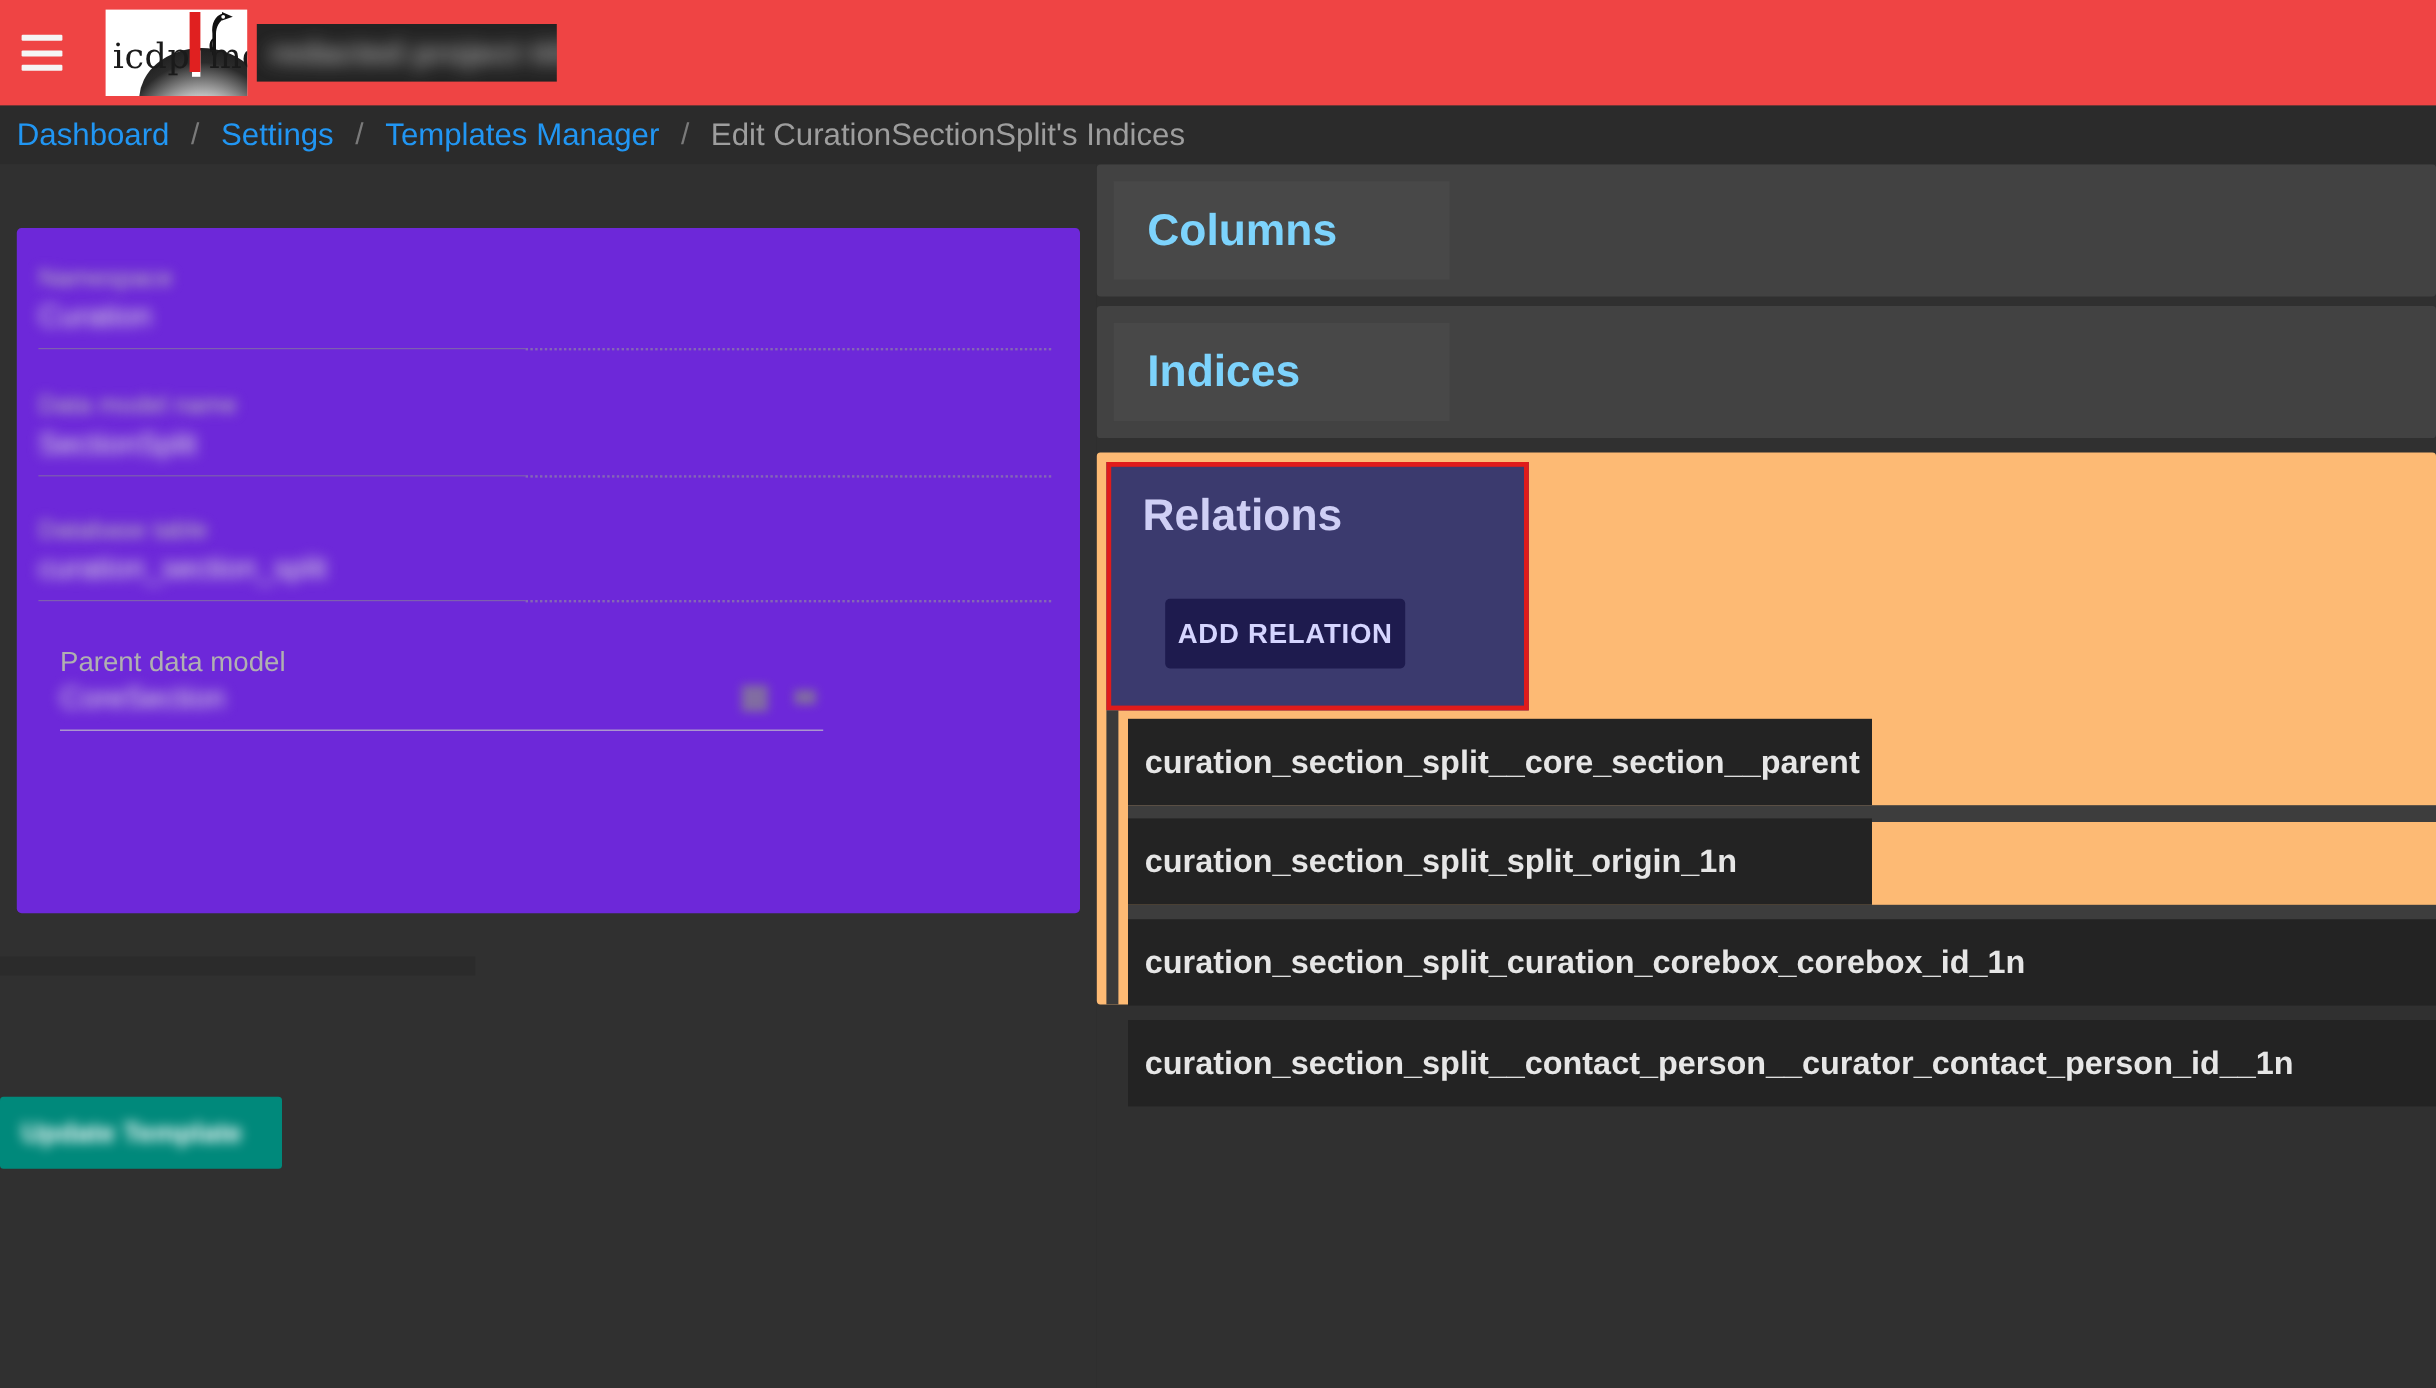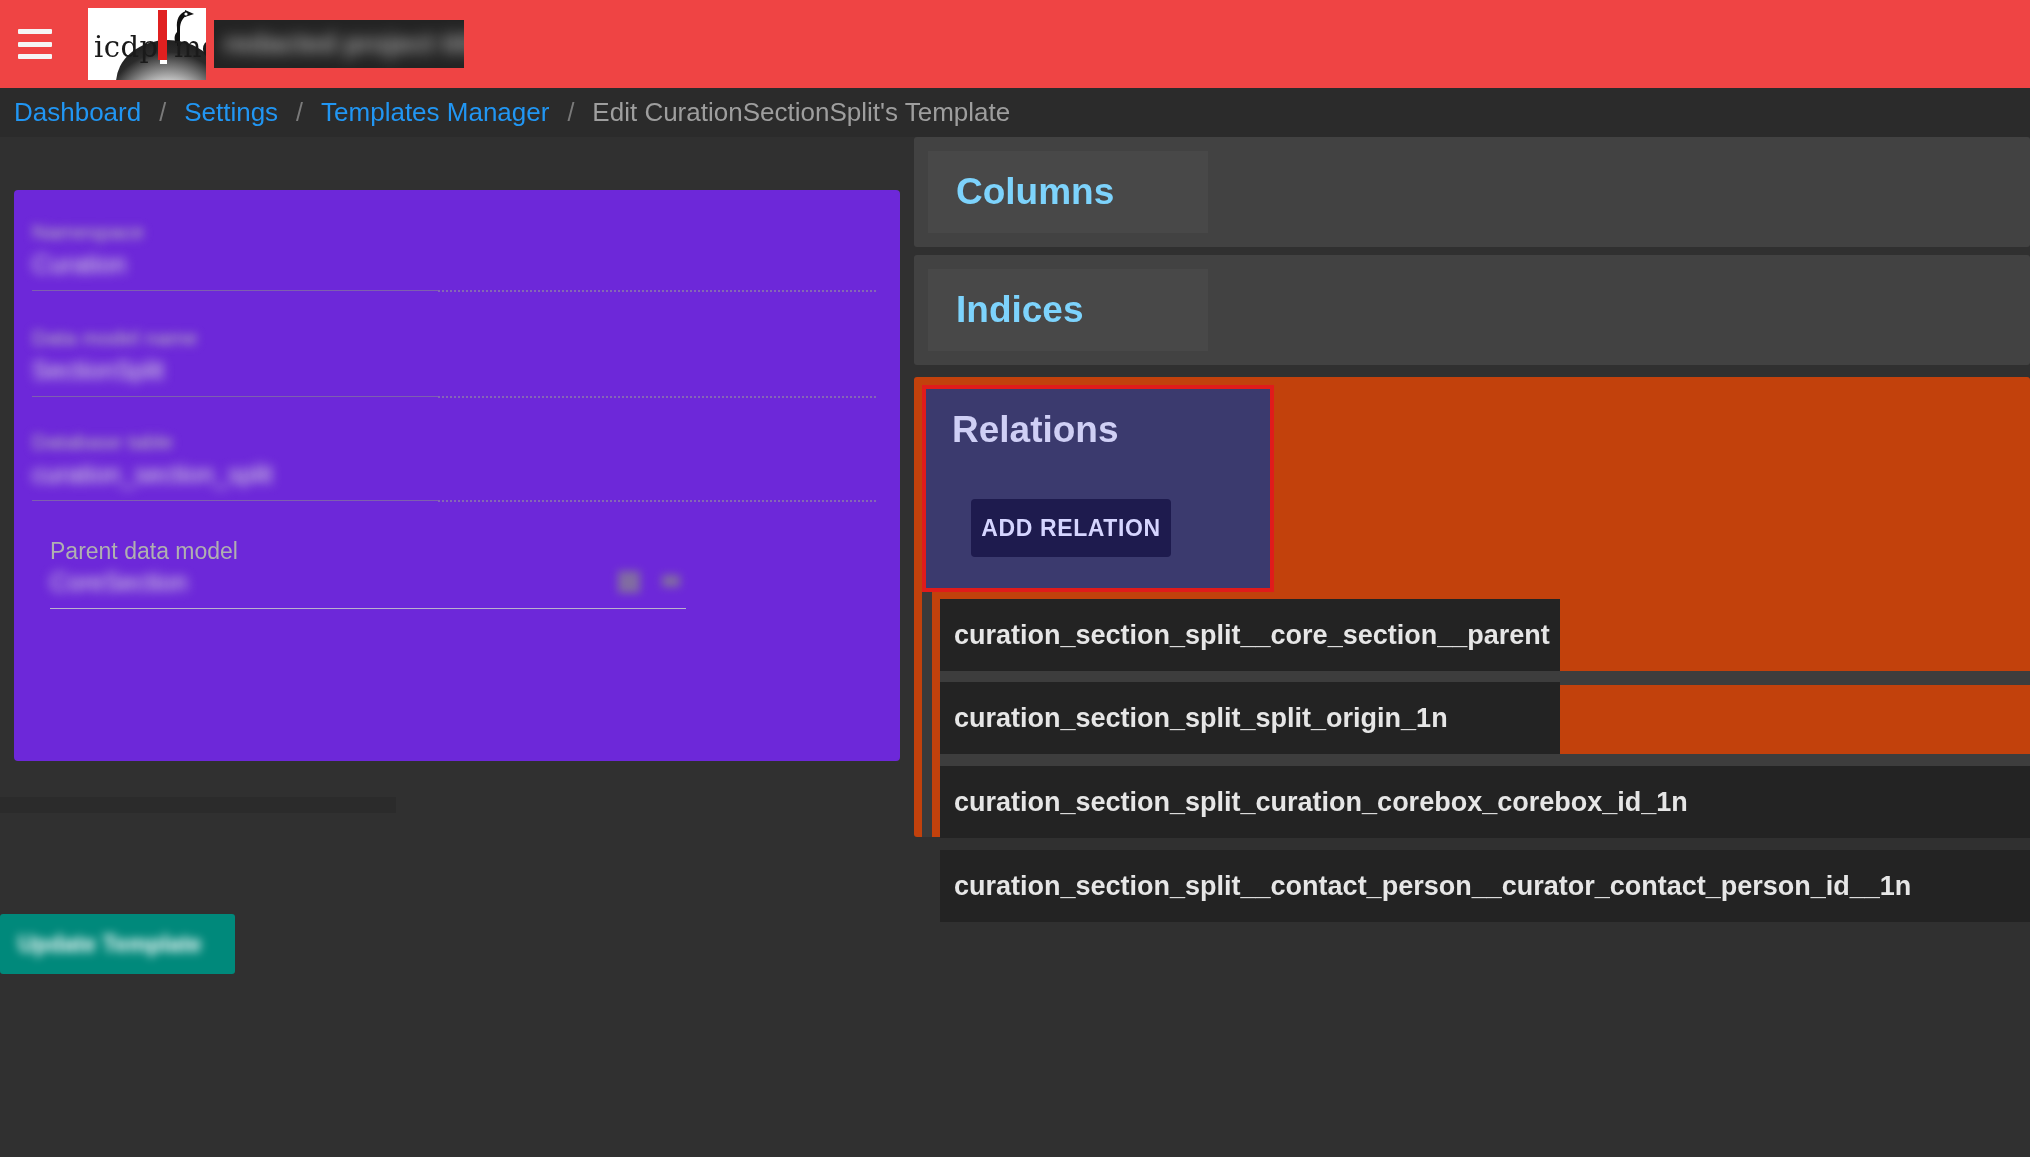"Edit CurationSectionSplit's Template" span.crumb { text: Template -> Indices }
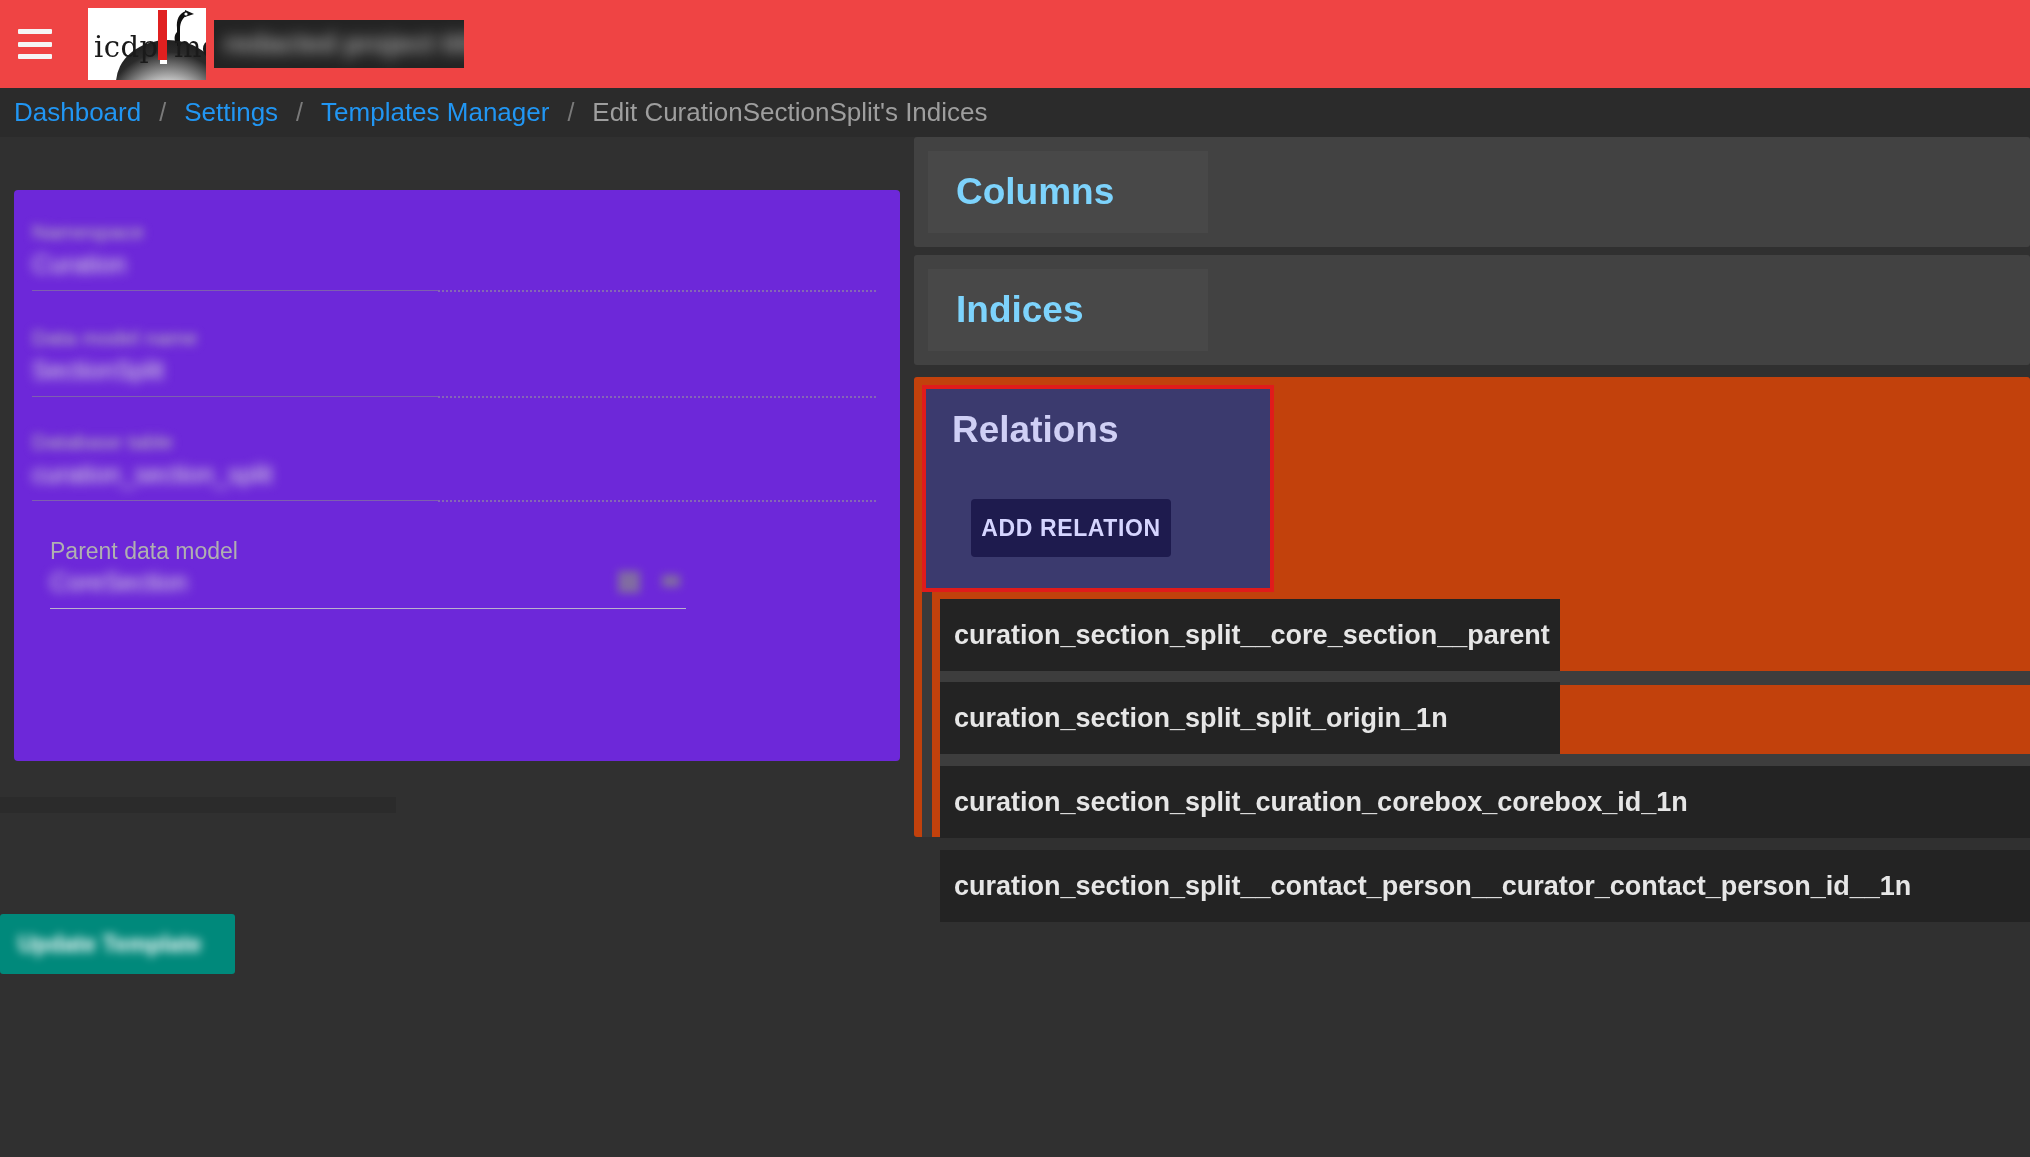"Relations" .relations-wrap { background: #c2410c -> #fdba74 }
